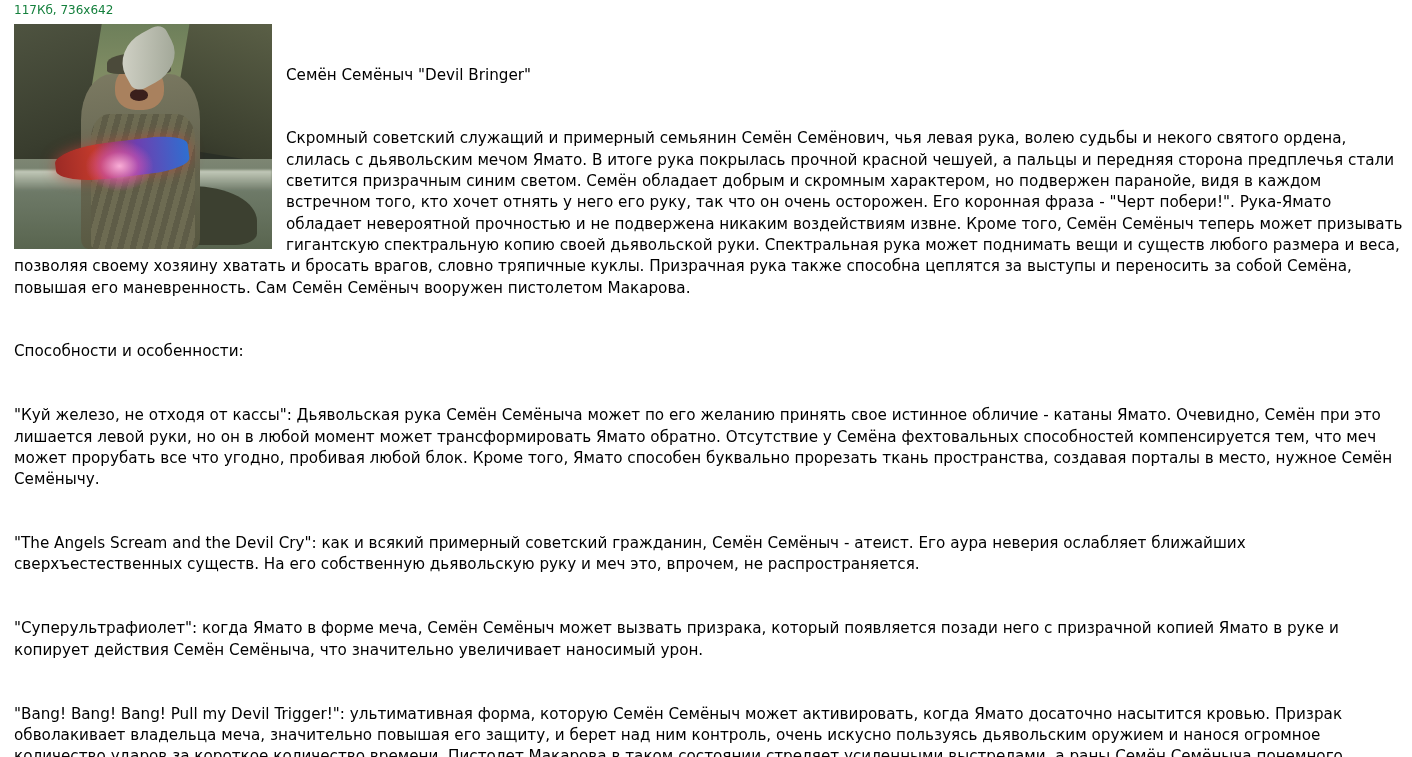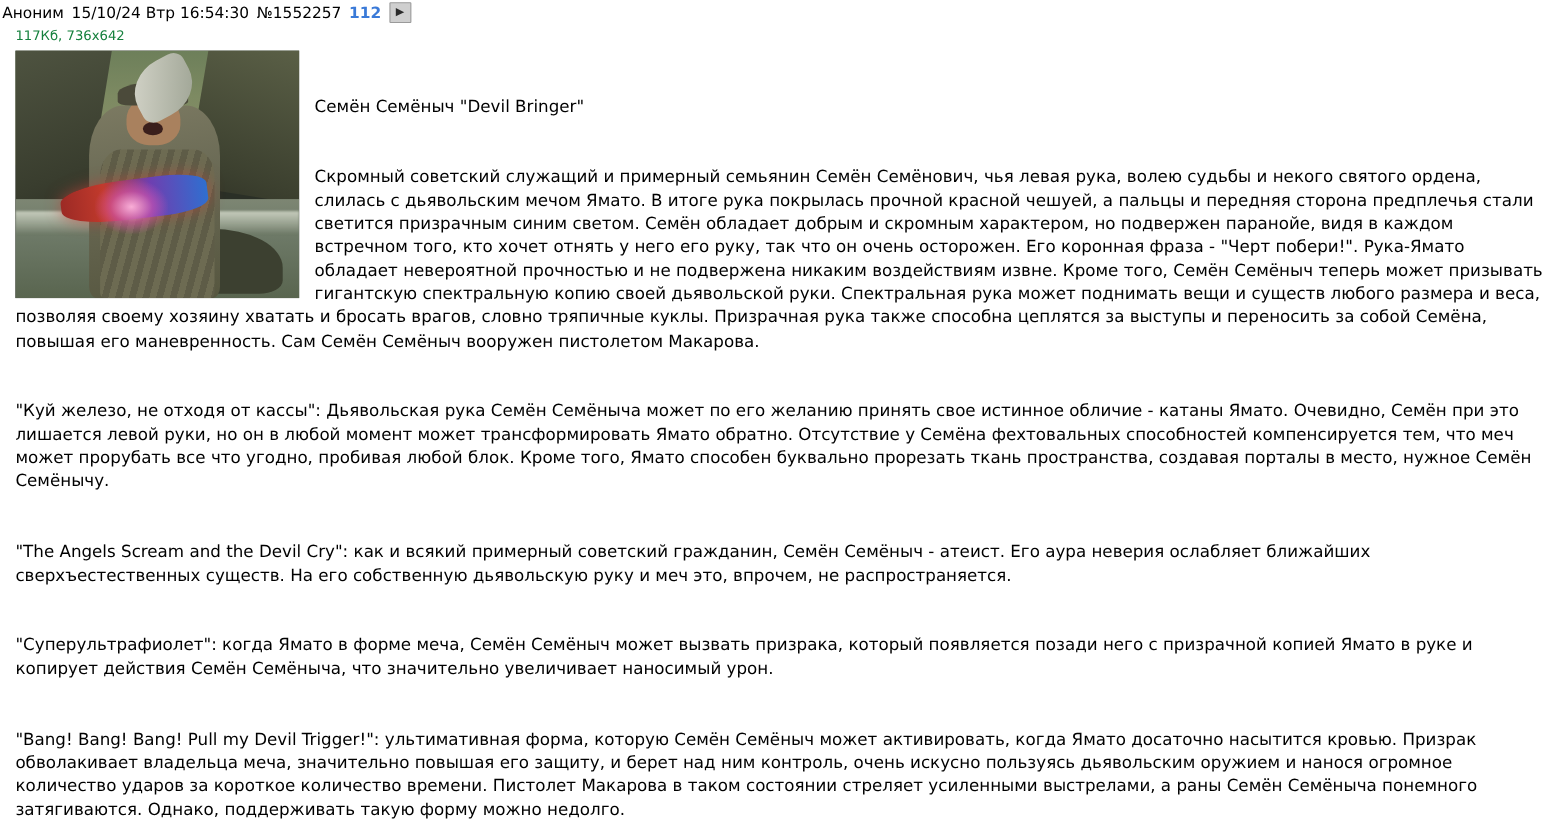"Аноним" div.post-header { html: <div> <span>Аноним</span> <span>15/10/24 Втр 16:54:30</span> <span>№1552257</span> <span>112</span> <span>▶</span> </div> -> none }
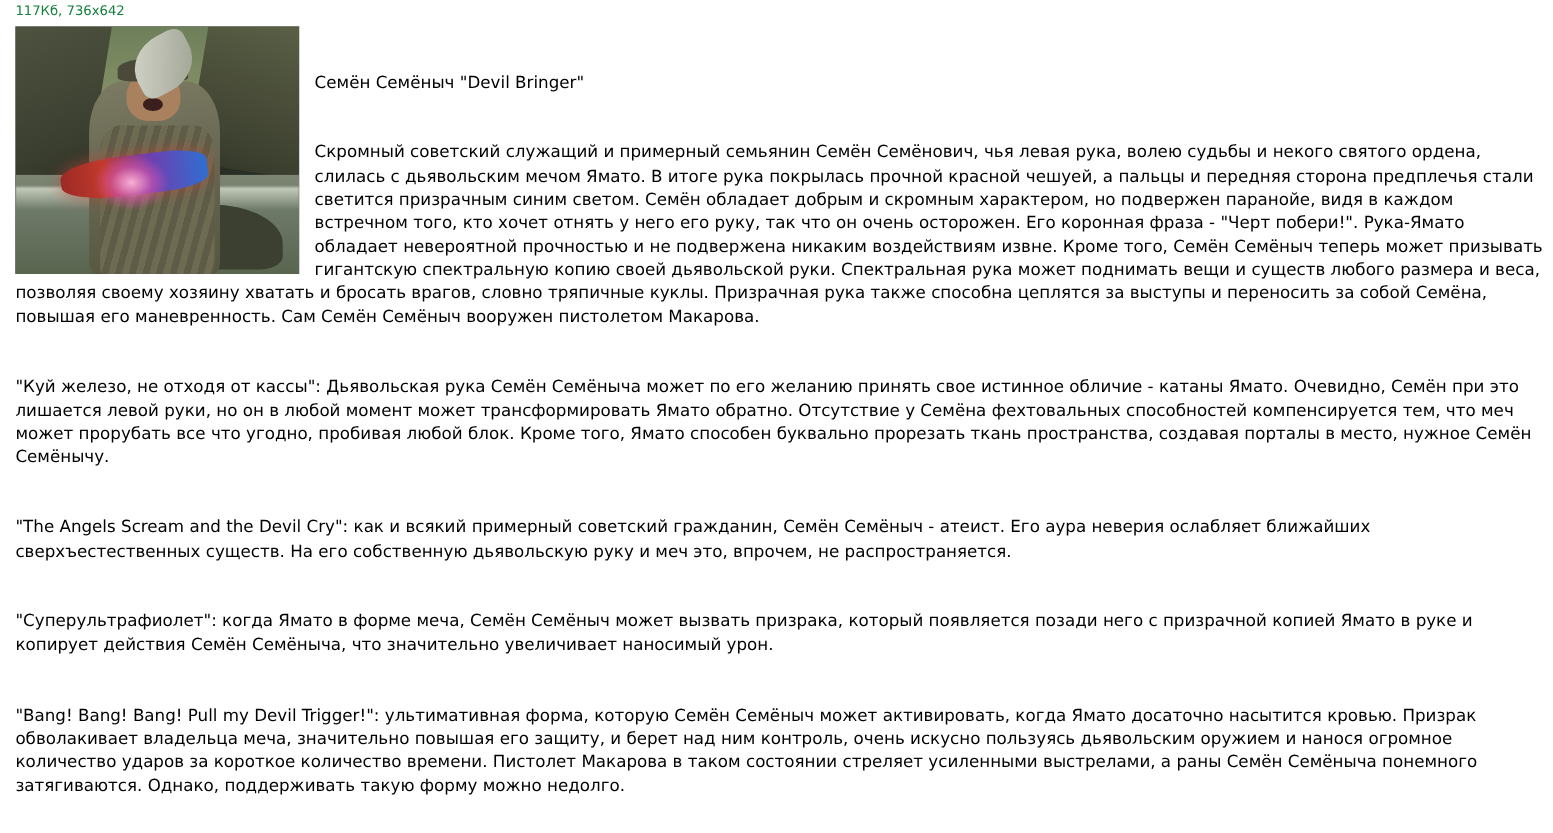"Способности и особенности:" p { html: none -> <p>Способности и особенности:</p> }
